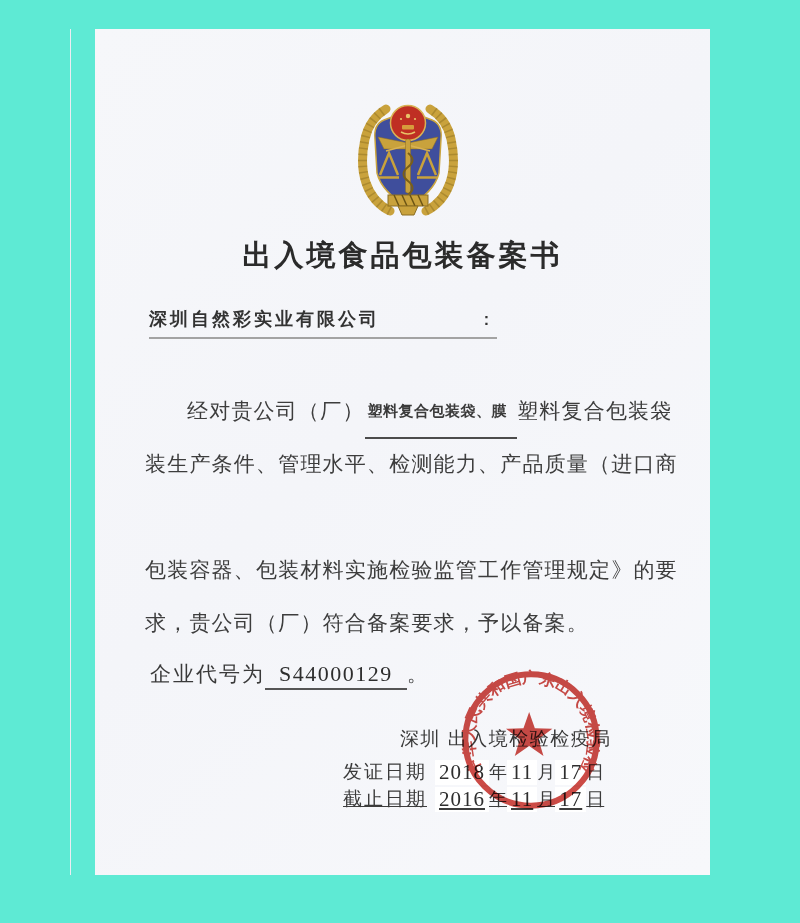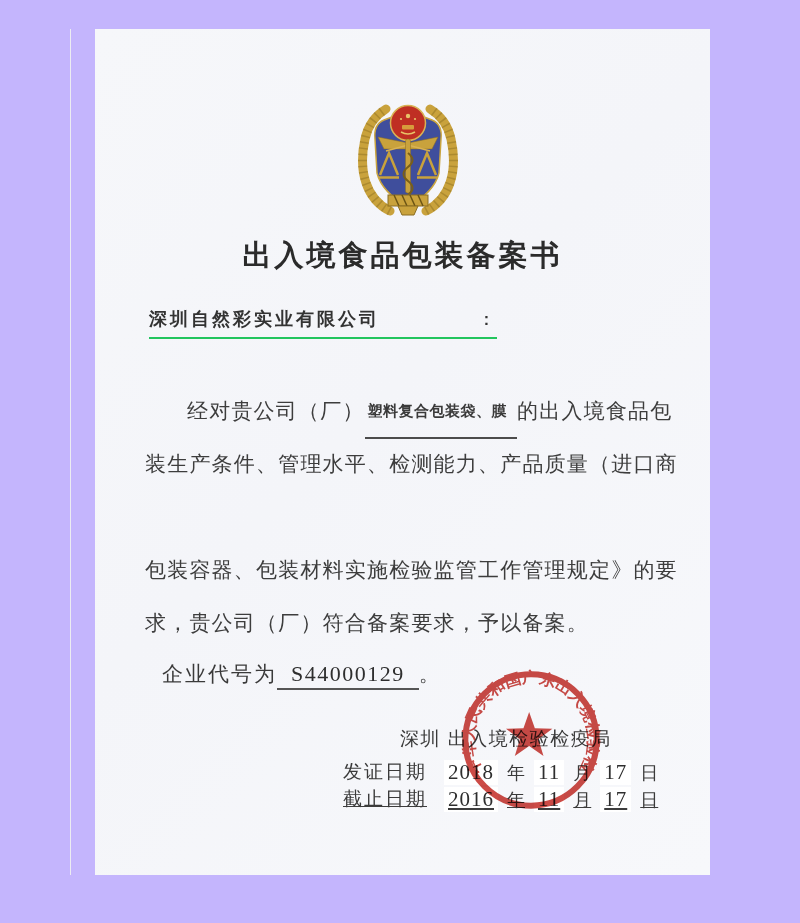"出入境食品包装备案书" .canvas { background: #c4b5fd -> #5eead4 }
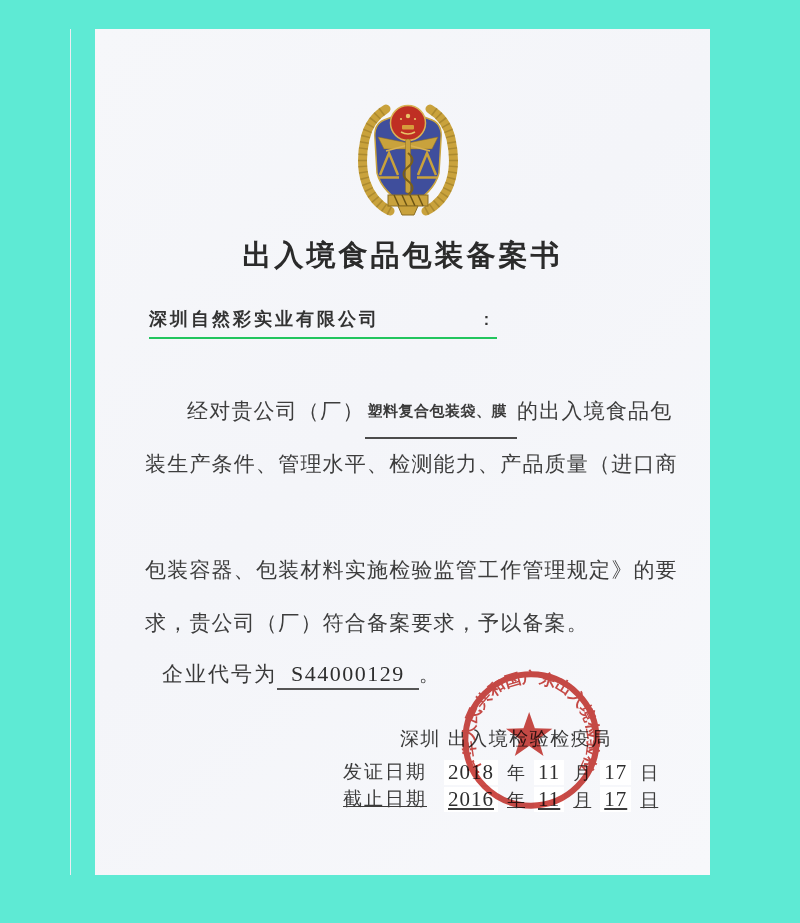"深圳自然彩实业有限公司" .company-row { border-bottom: 2px solid #22c55e -> 2px solid #a3a3a3 }
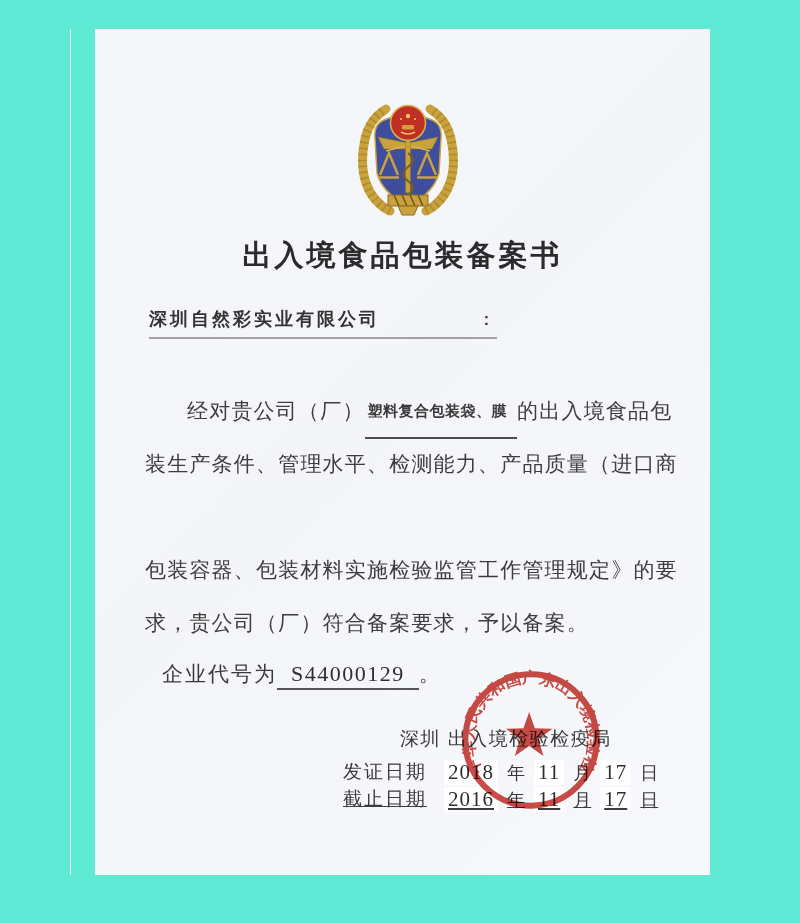"的出入境食品包" span { text: 的出入境食品包 -> 塑料复合包装袋 }
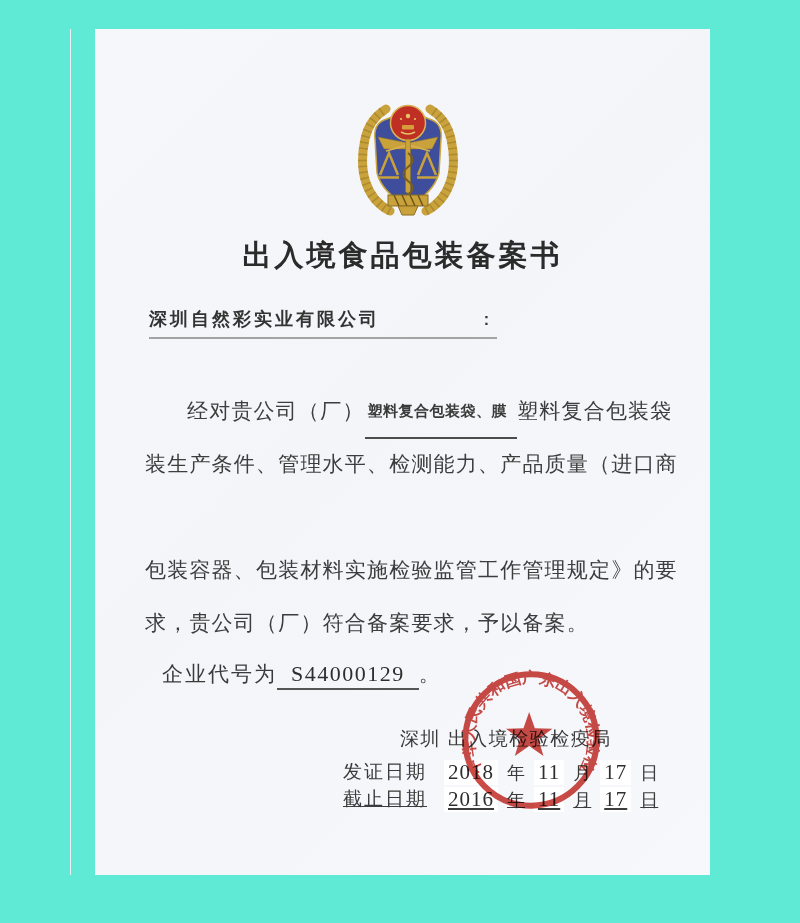"企业代号为 S44000129 。" .code-line { margin-left: 12px -> none }
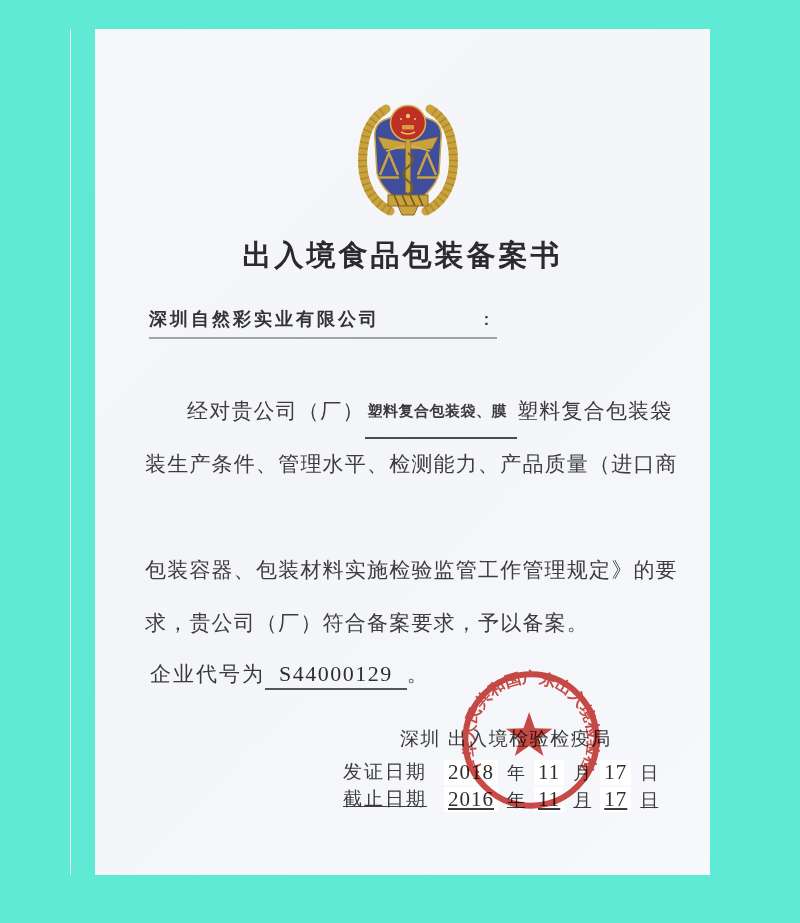"发证日期" .date-row { align-items: flex-end -> center; gap: 9px -> none }
